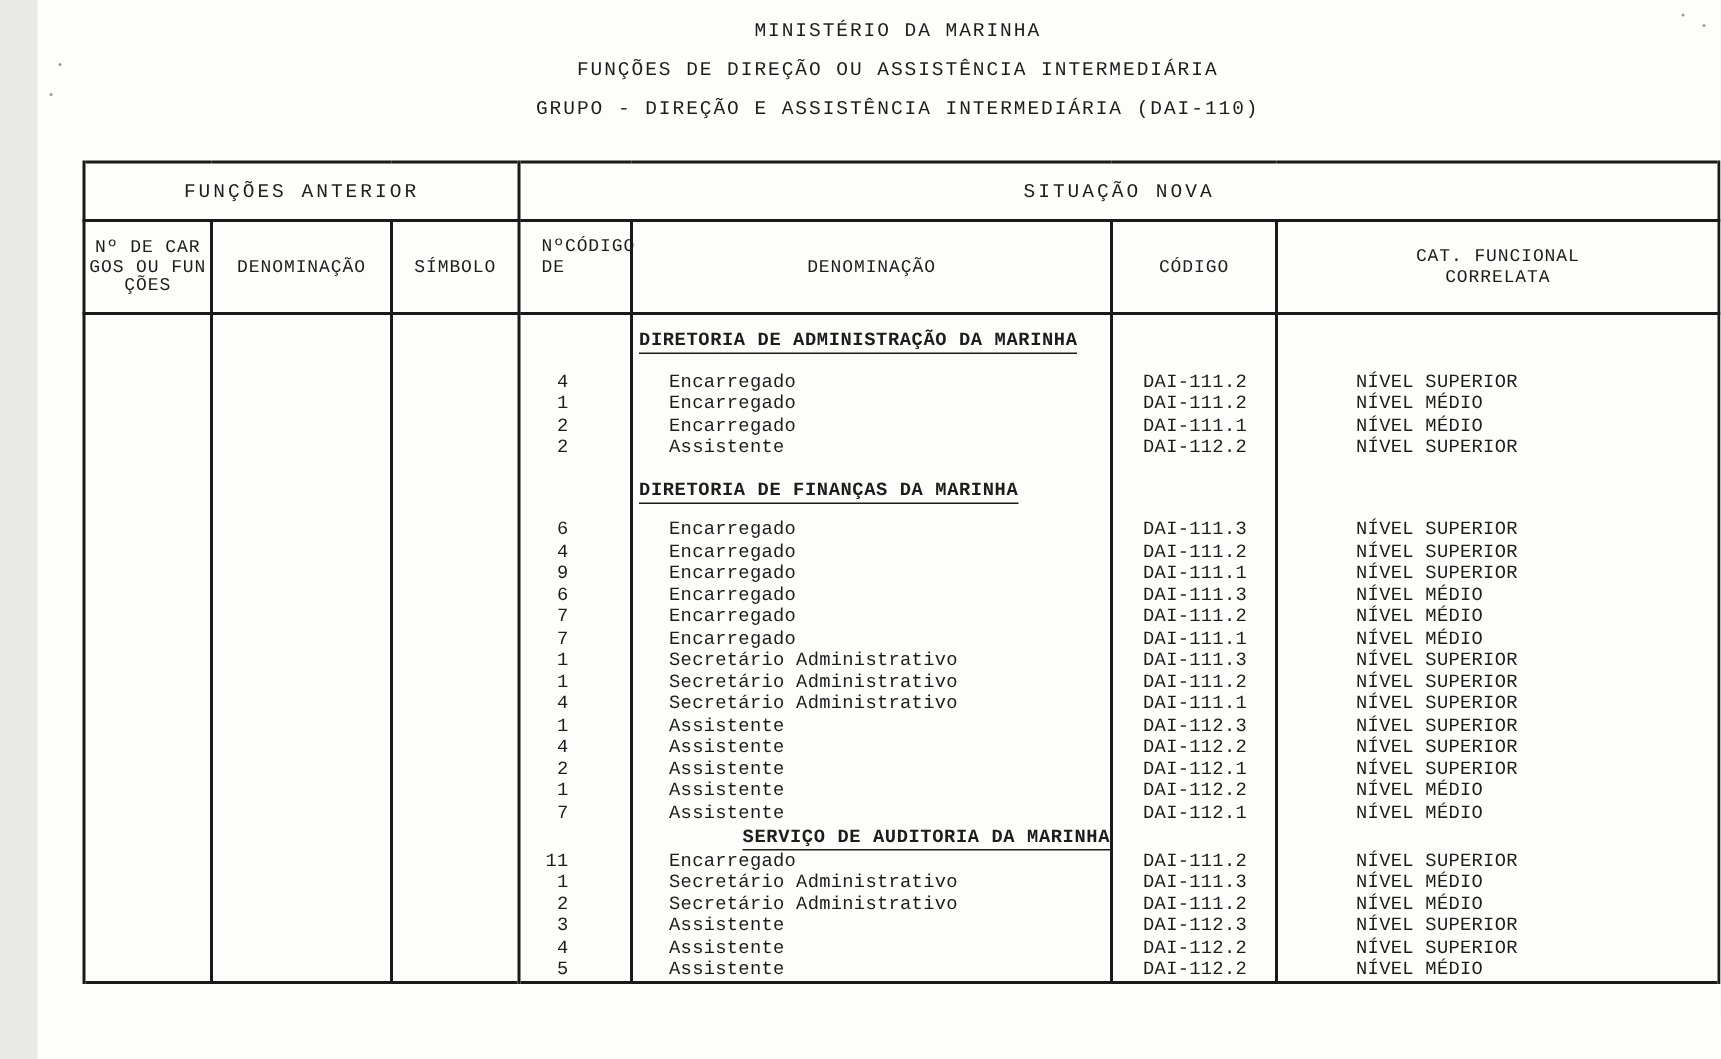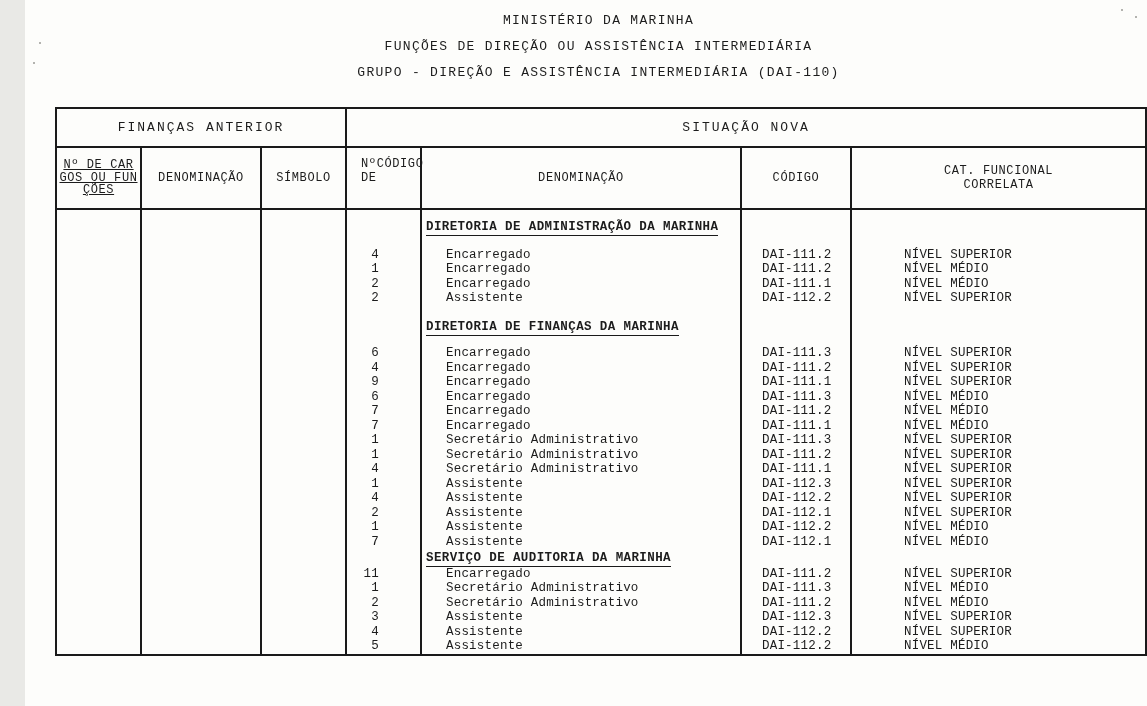"FINANÇAS ANTERIOR" th { text: FINANÇAS -> FUNÇÕES }
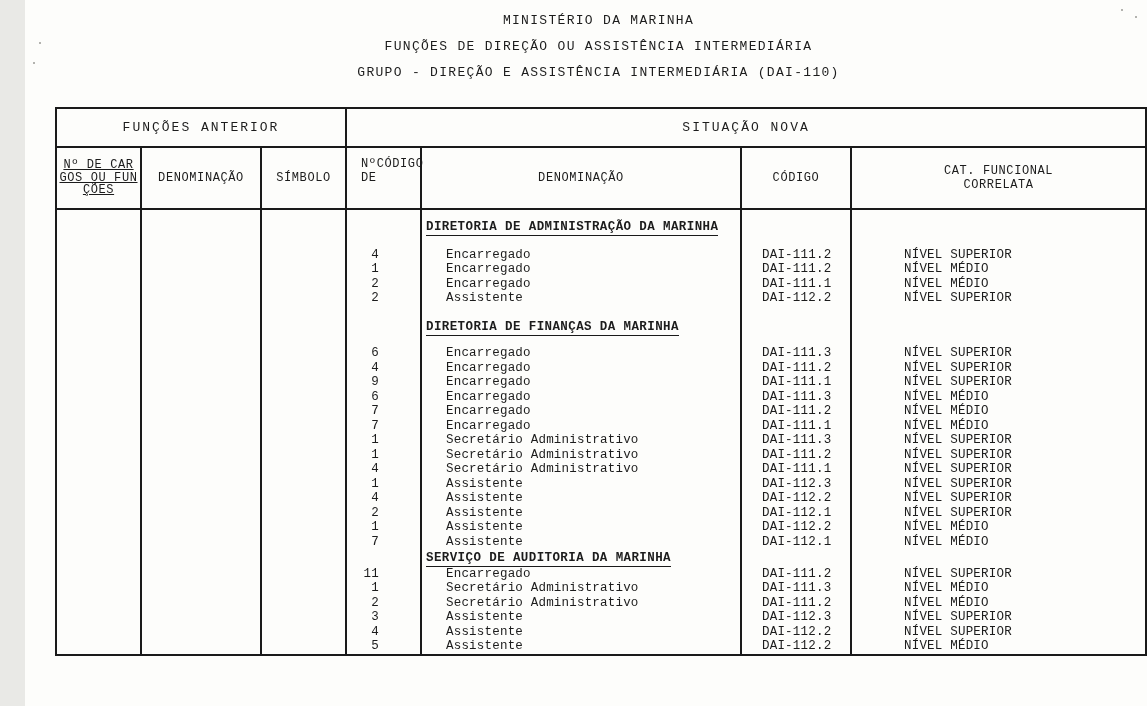"Nº DE CAR" th.th-cargos { text-decoration: underline -> none }
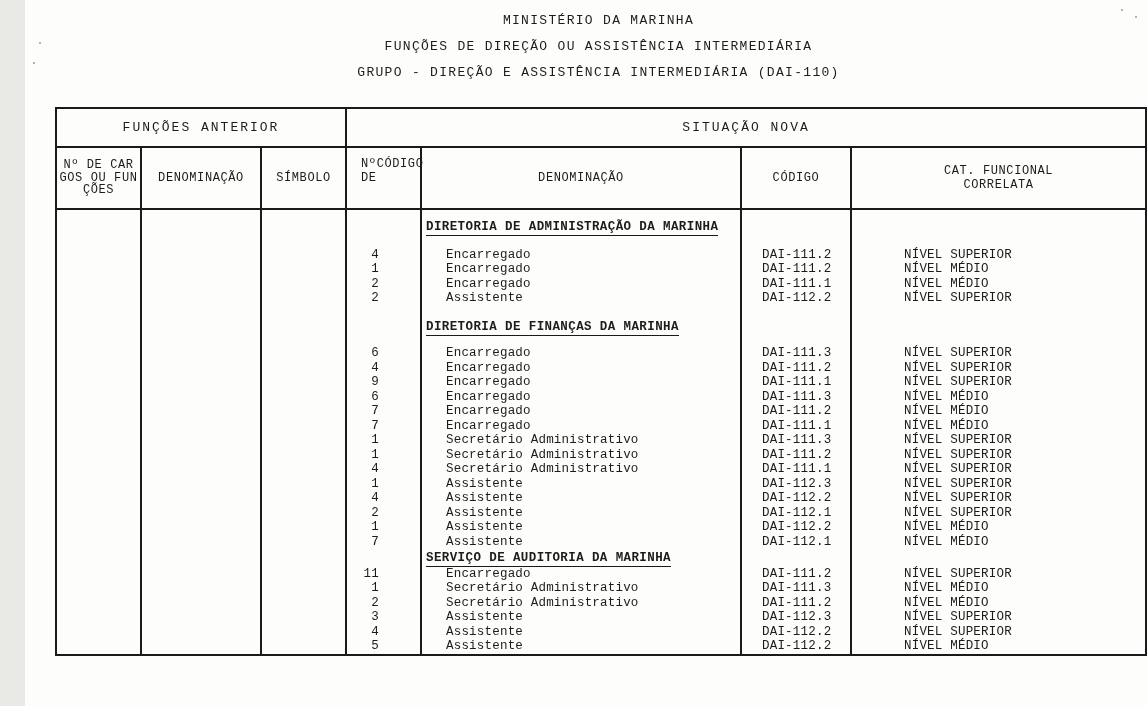"SERVIÇO DE AUDITORIA DA MARINHA" .sec2 { text-align: none -> right }
